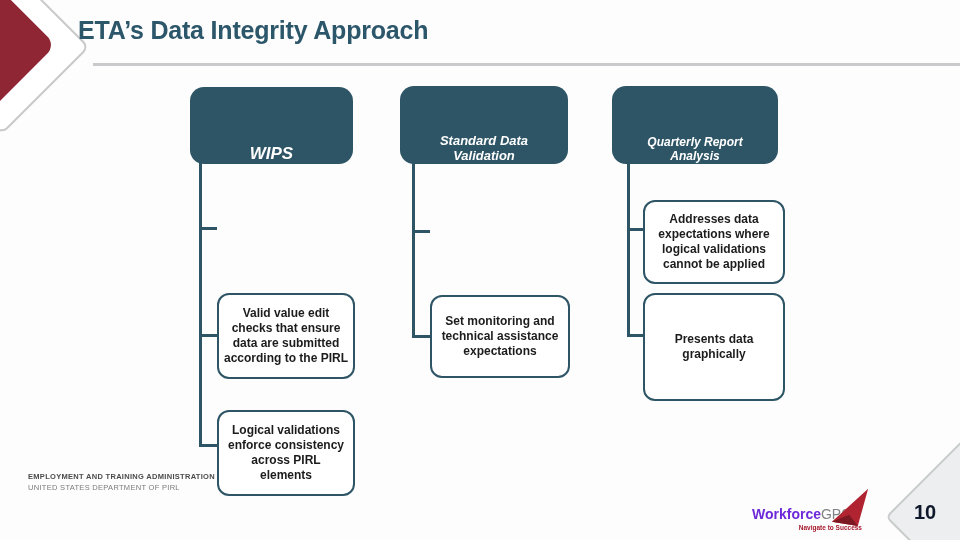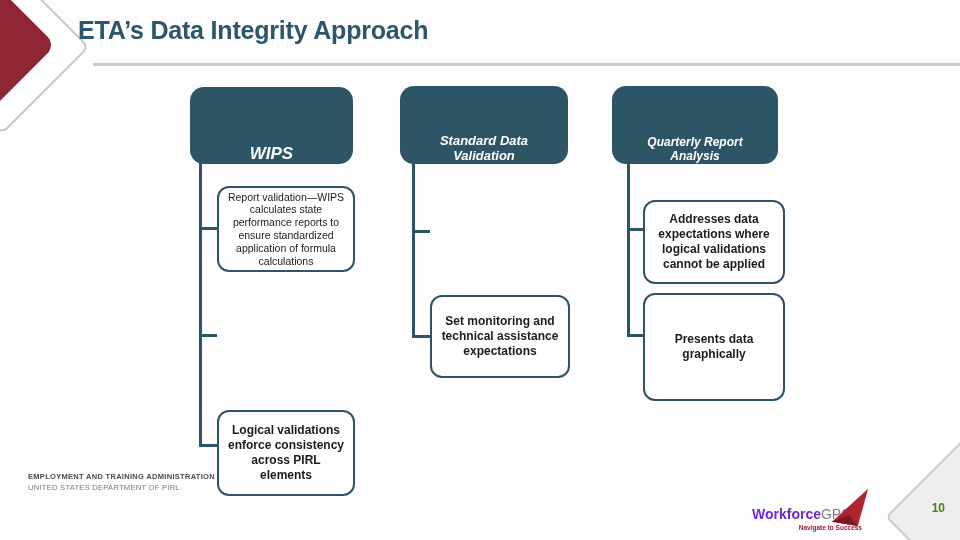"Report validation—WIPS calculates state" div.box-child { html: <div>Report validation—WIPS calculates state performance reports to ensure standardized application of formula calculations</div> -> none }
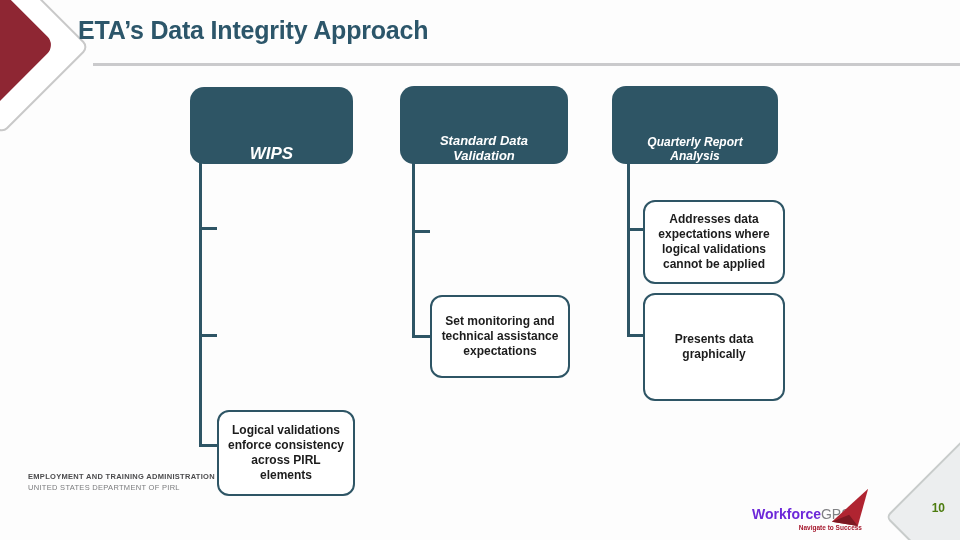"Valid value edit checks that" div.box-child { html: none -> <div>Valid value edit checks that ensure data are submitted according to the PIRL</div> }
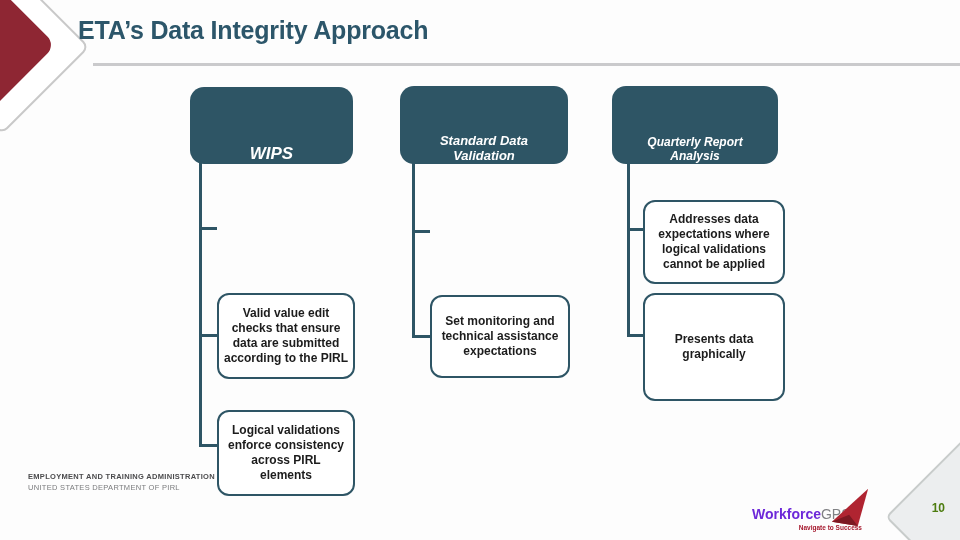"10" .page-number { color: #4d7c0f -> #0f172a; font-size: 12px -> 20px; text-align: right -> center }
